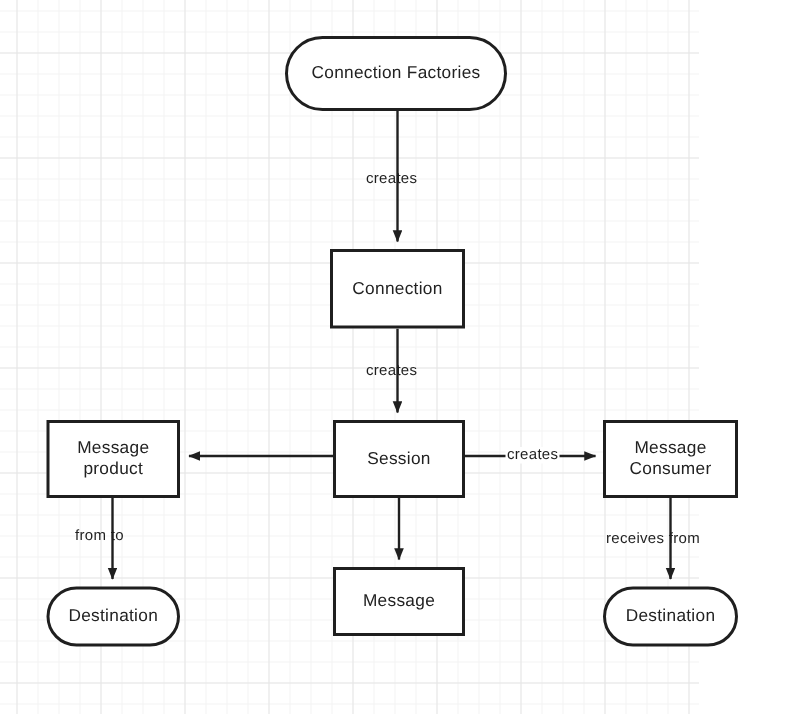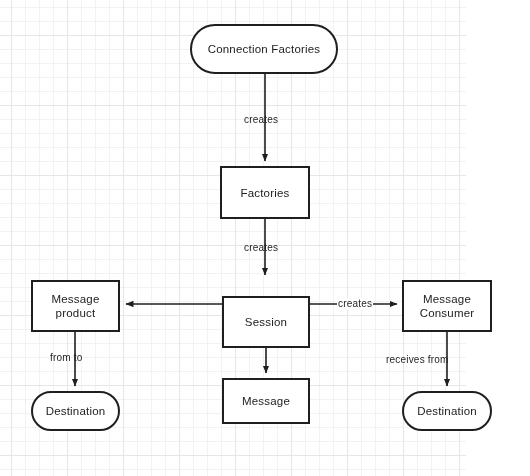"Factories" span.node-label { text: Factories -> Connection }
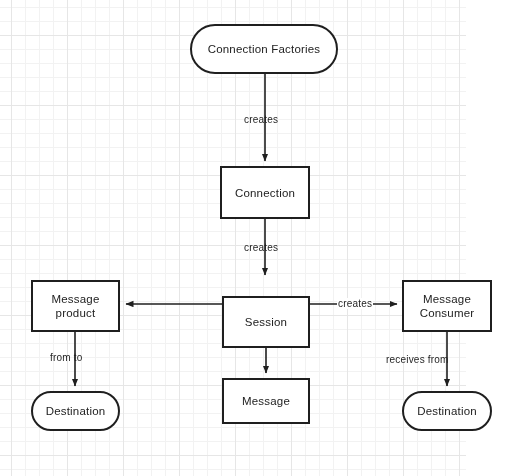"Session" div.node { margin-top: 16px -> none }
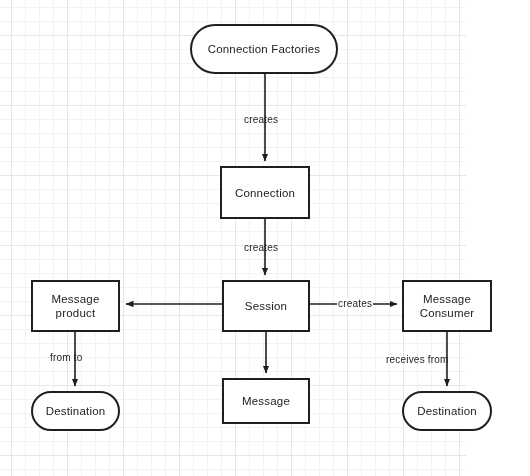"receives from" div.edge-label { left: 386px -> 404px }
